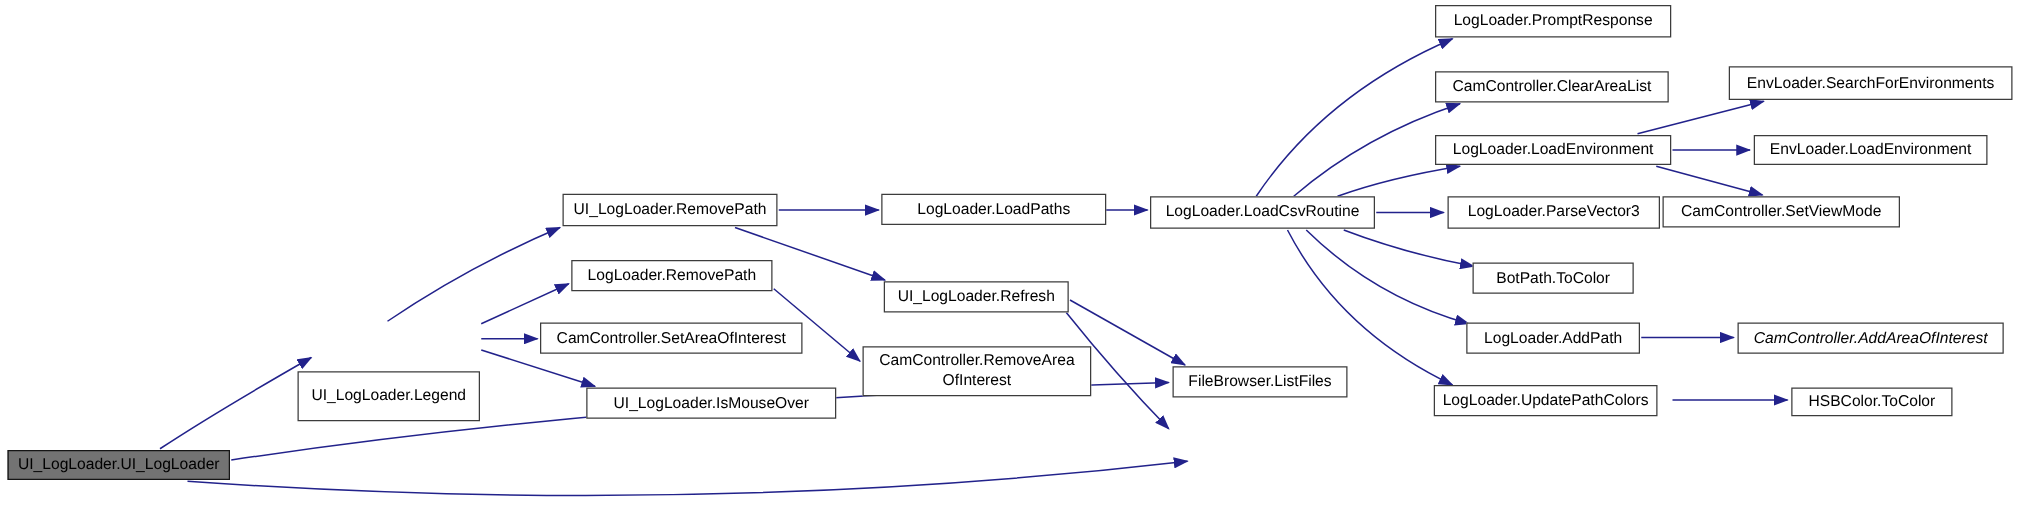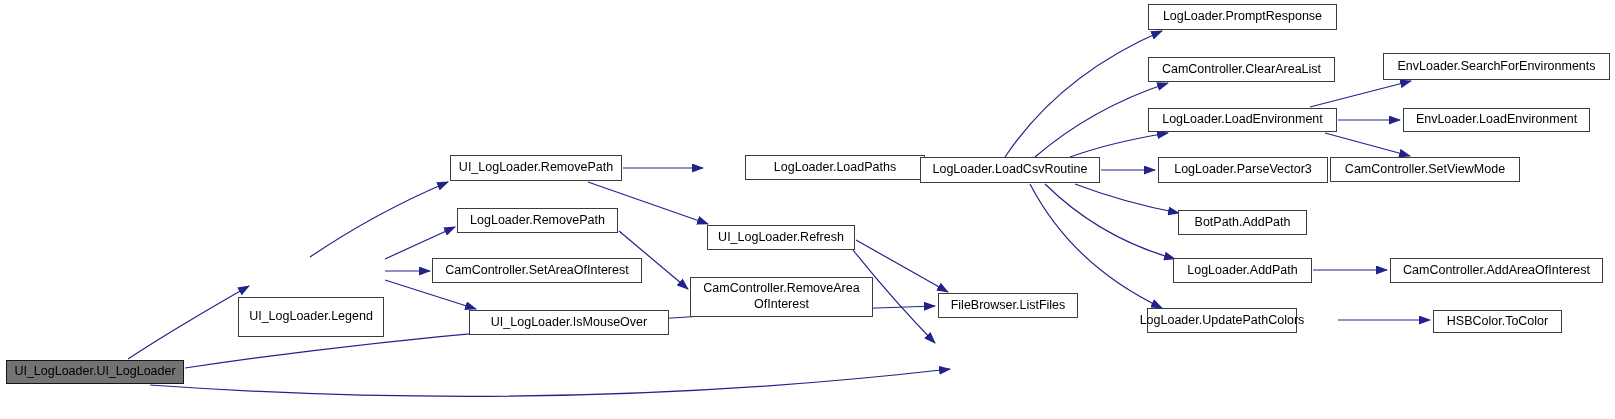"LogLoader.LoadPaths" div.node { left: 745px -> 705px }
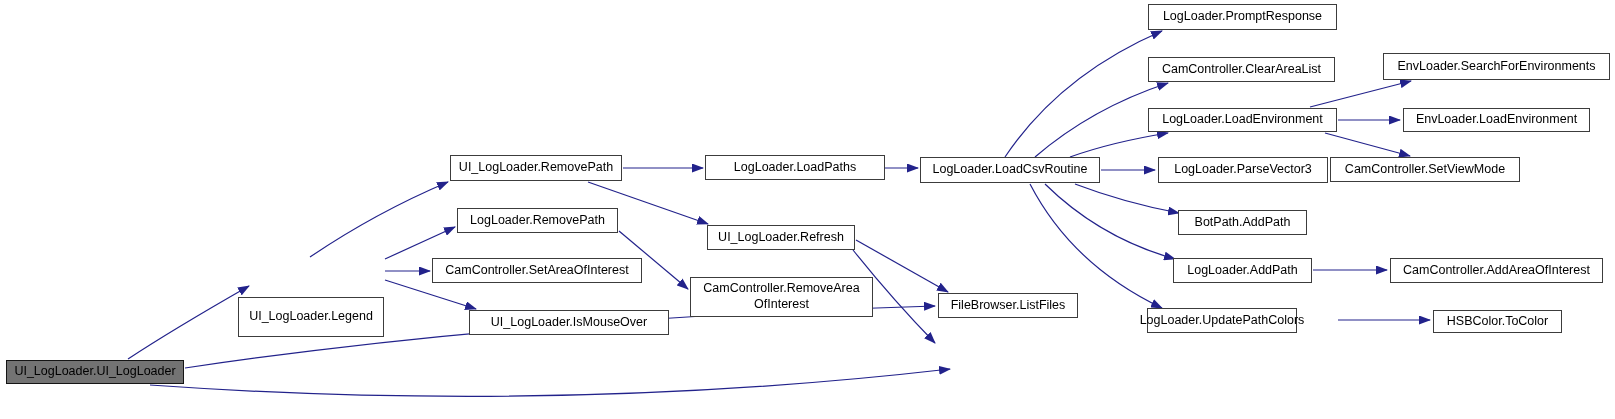"BotPath.AddPath" div.node { text: BotPath.AddPath -> BotPath.ToColor }
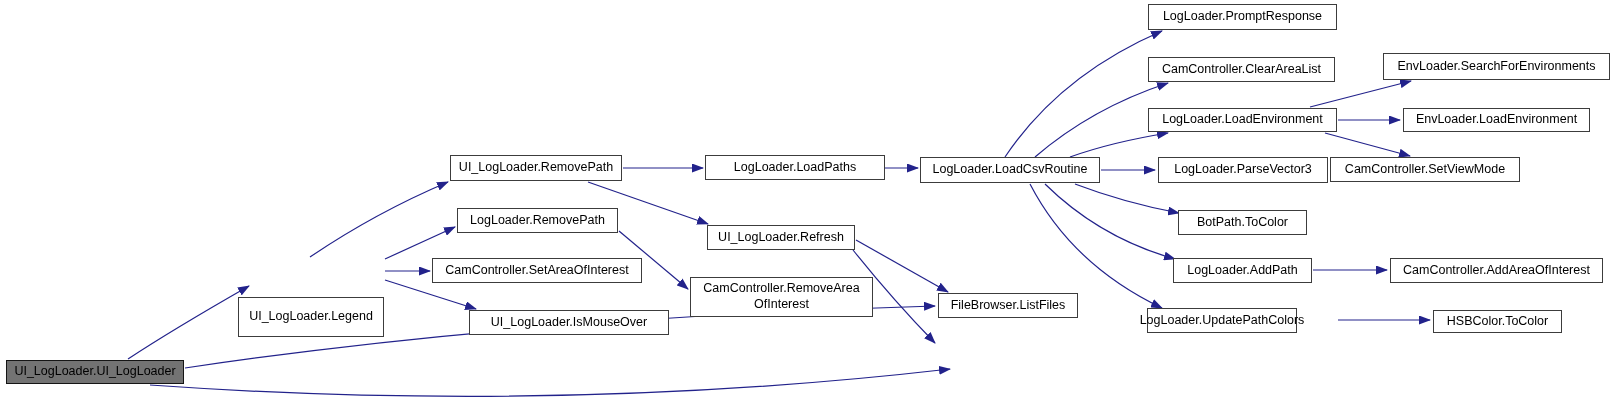"CamController.AddAreaOfInterest" div.node { font-style: none -> italic }
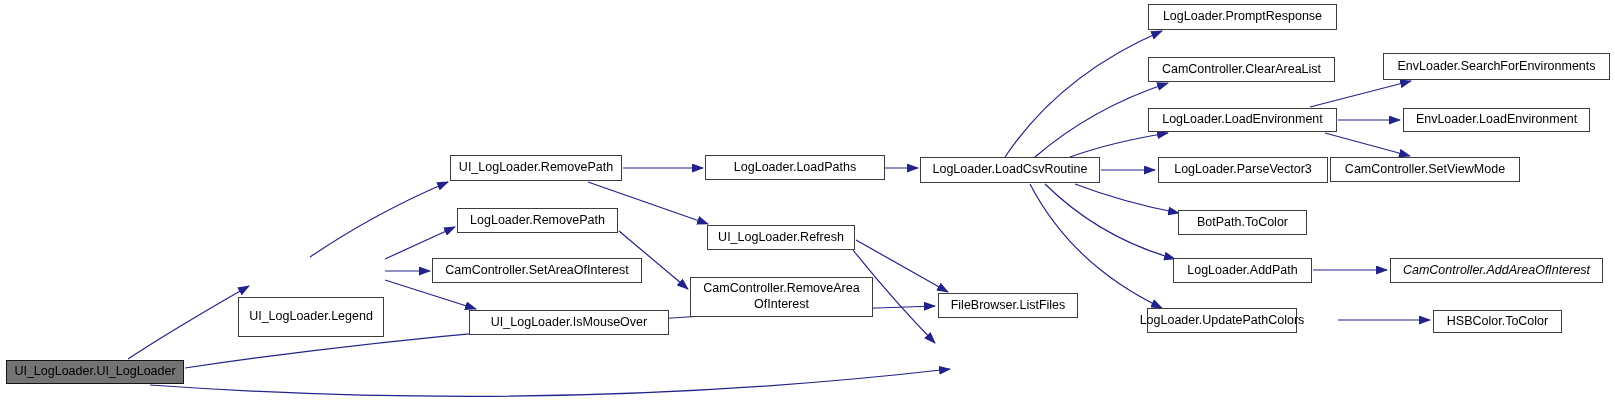"LogLoader.UpdatePathColors" div.node { width: 150px -> 179px }
